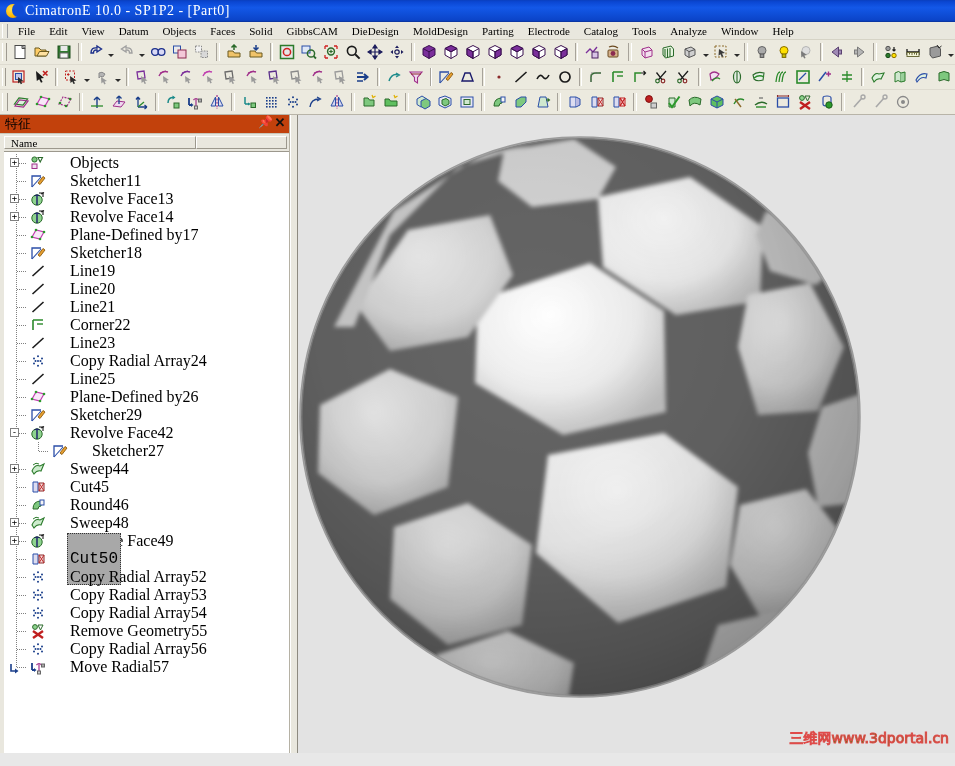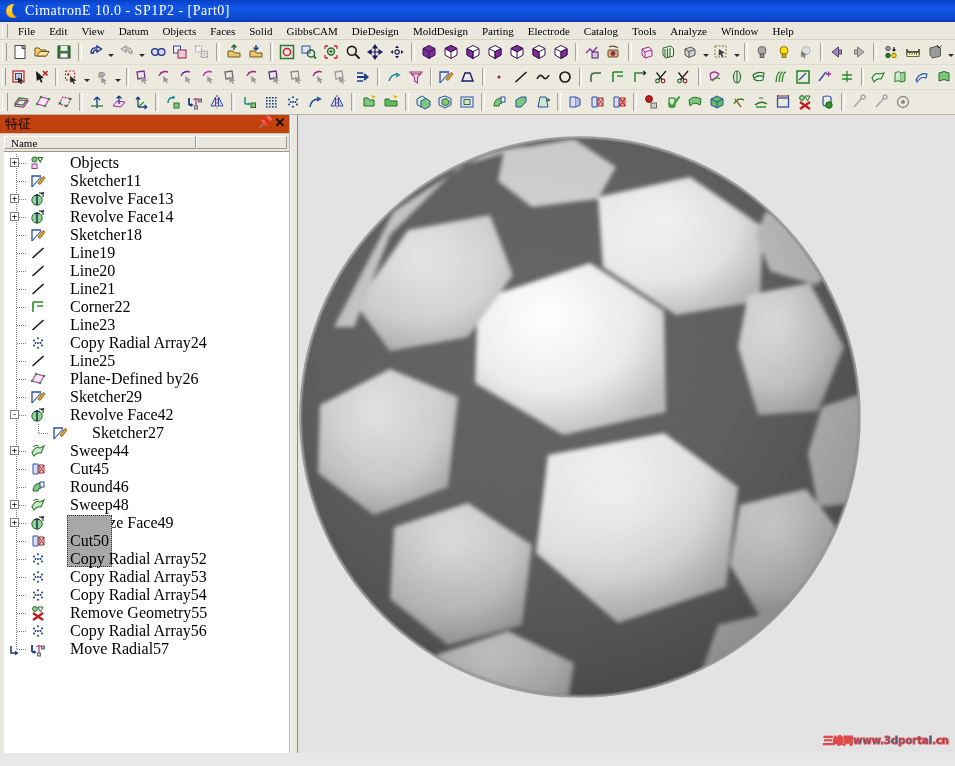"Plane-Defined by17" div.trow { html: none -> <div> <div> <div></div> <div></div> </div> <div> <svg> <path></path> <circle></circle> <circle></circle> <circle></circle> <circle></circle> </svg> </div> <div>Plane-Defined by17</div> </div> }
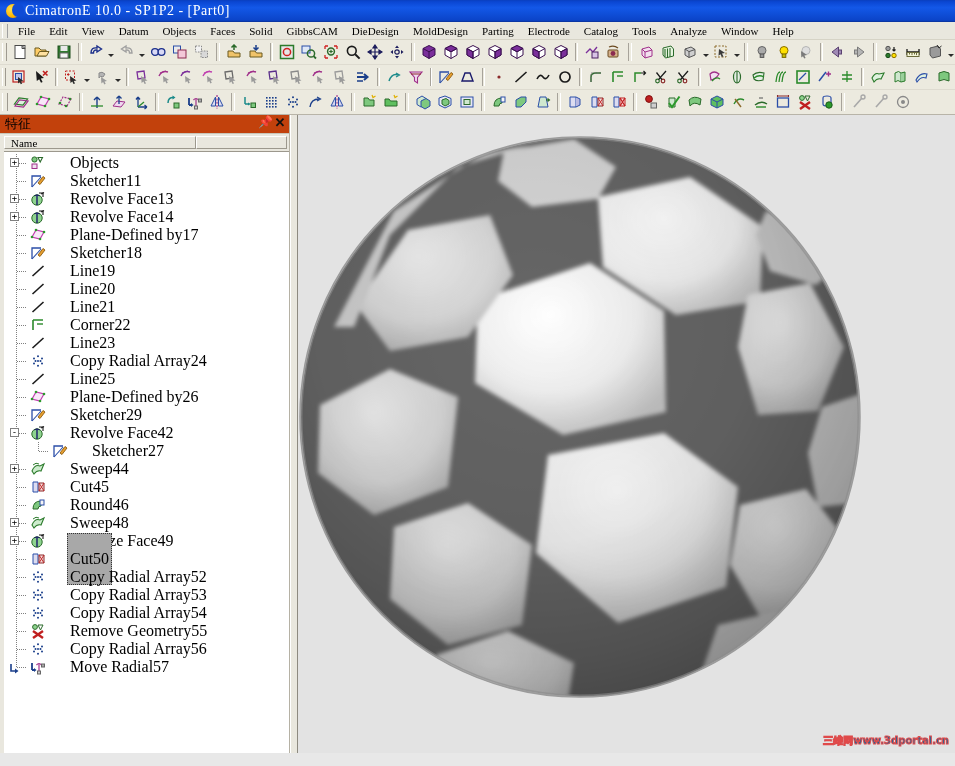"Cut50" .trow.sel .tlabel { font-family: none -> Liberation Mono, monospace }
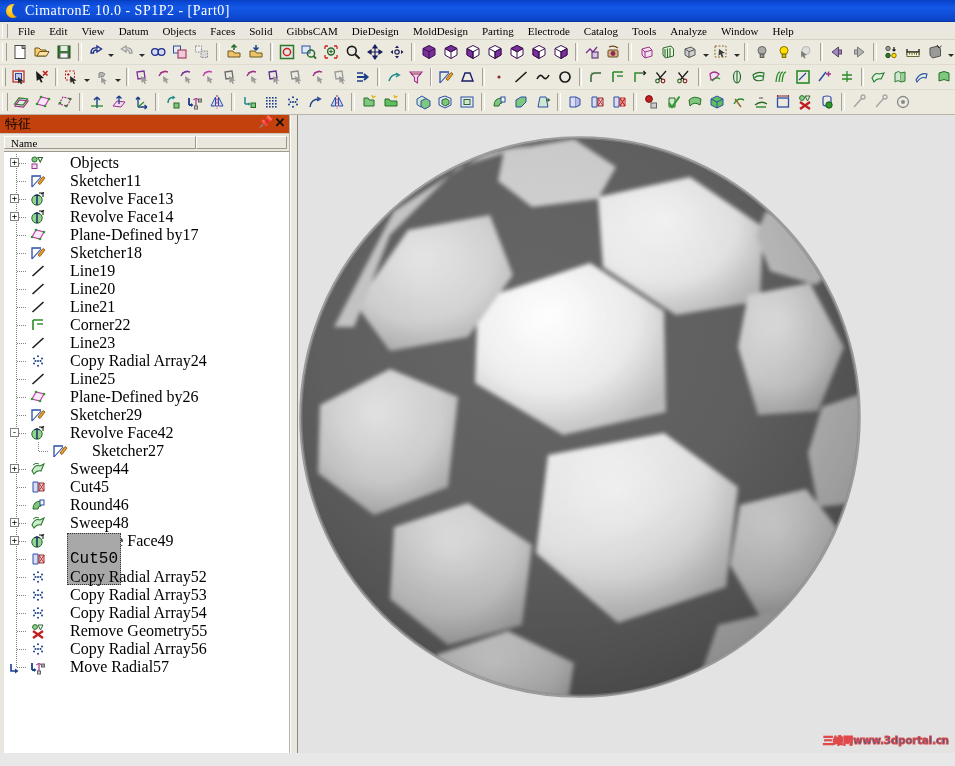"三维网www.3dportal.cn" .watermark { color: #0369a1 -> #4d7c0f; font-size: 10px -> 14px; font-weight: bold -> normal }
